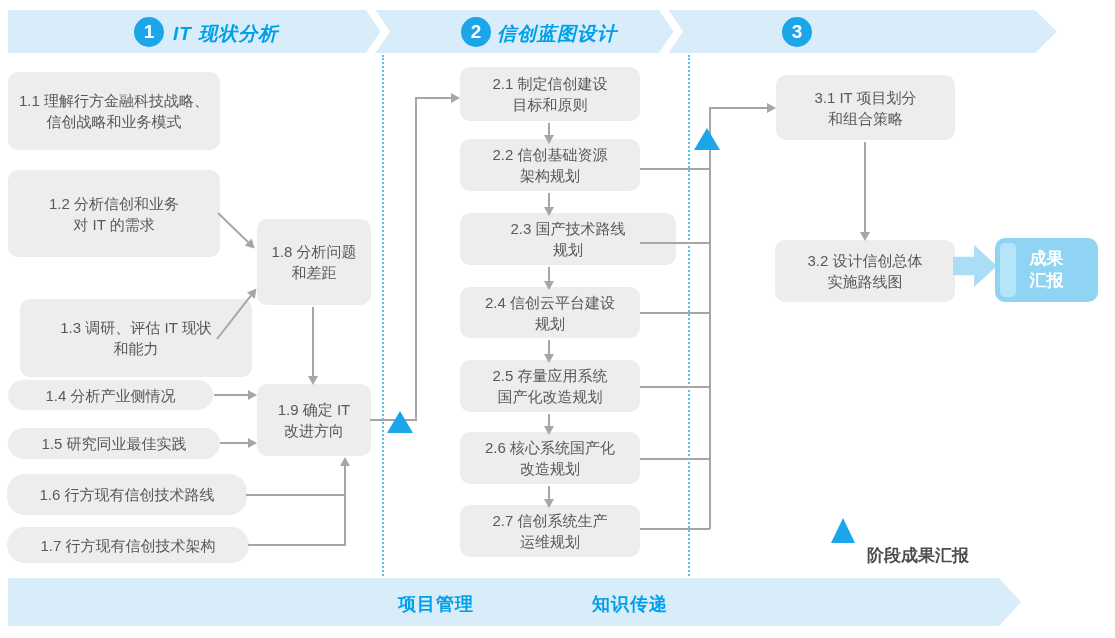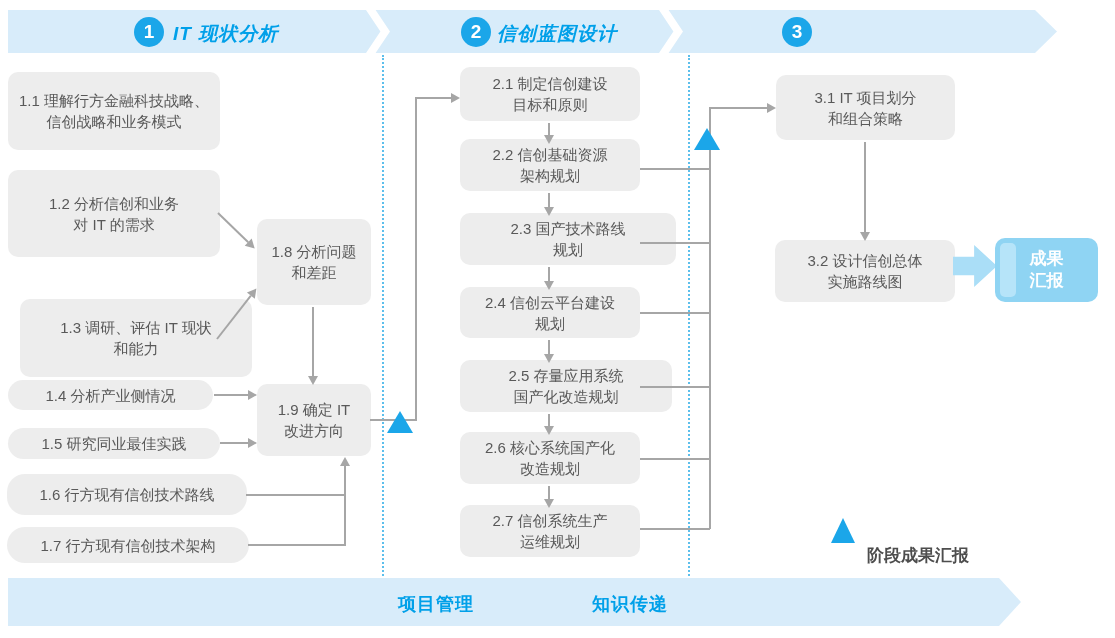"2.5 存量应用系统" div.box { width: 212px -> 180px }
